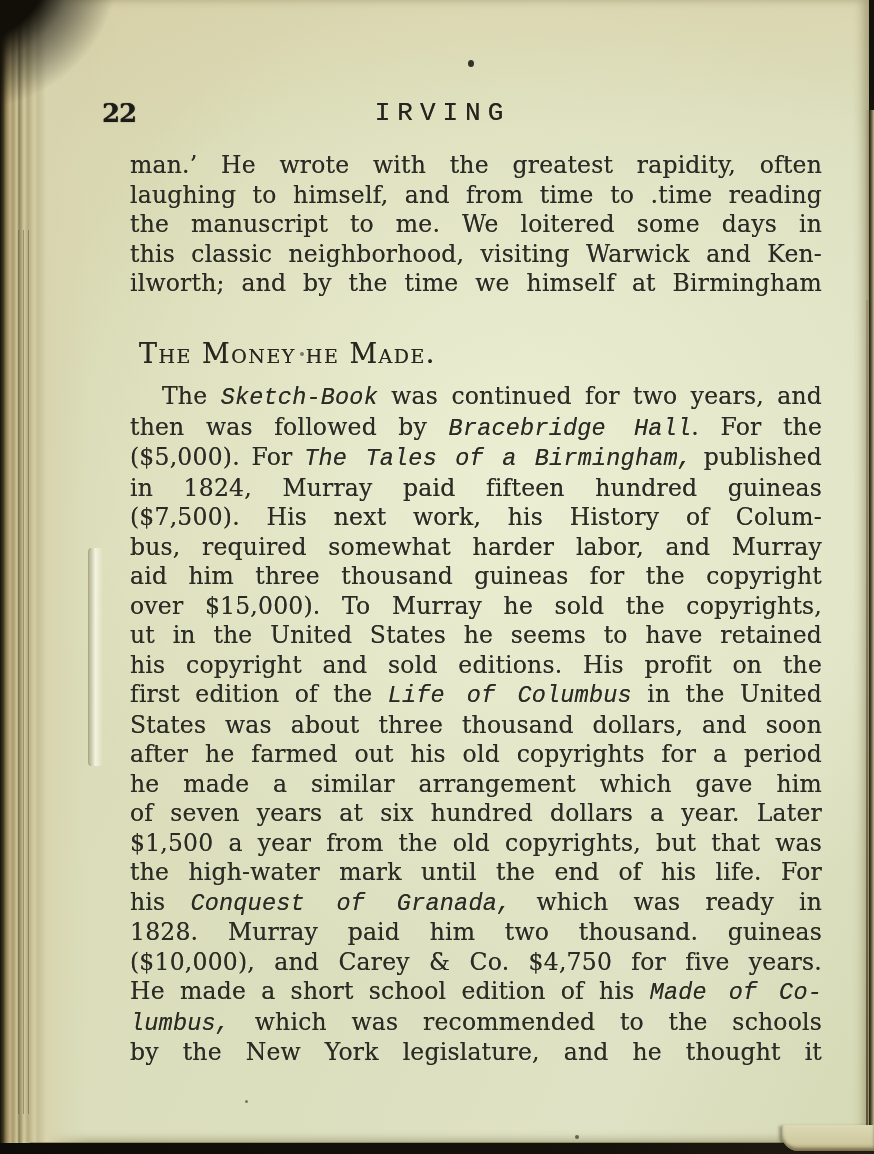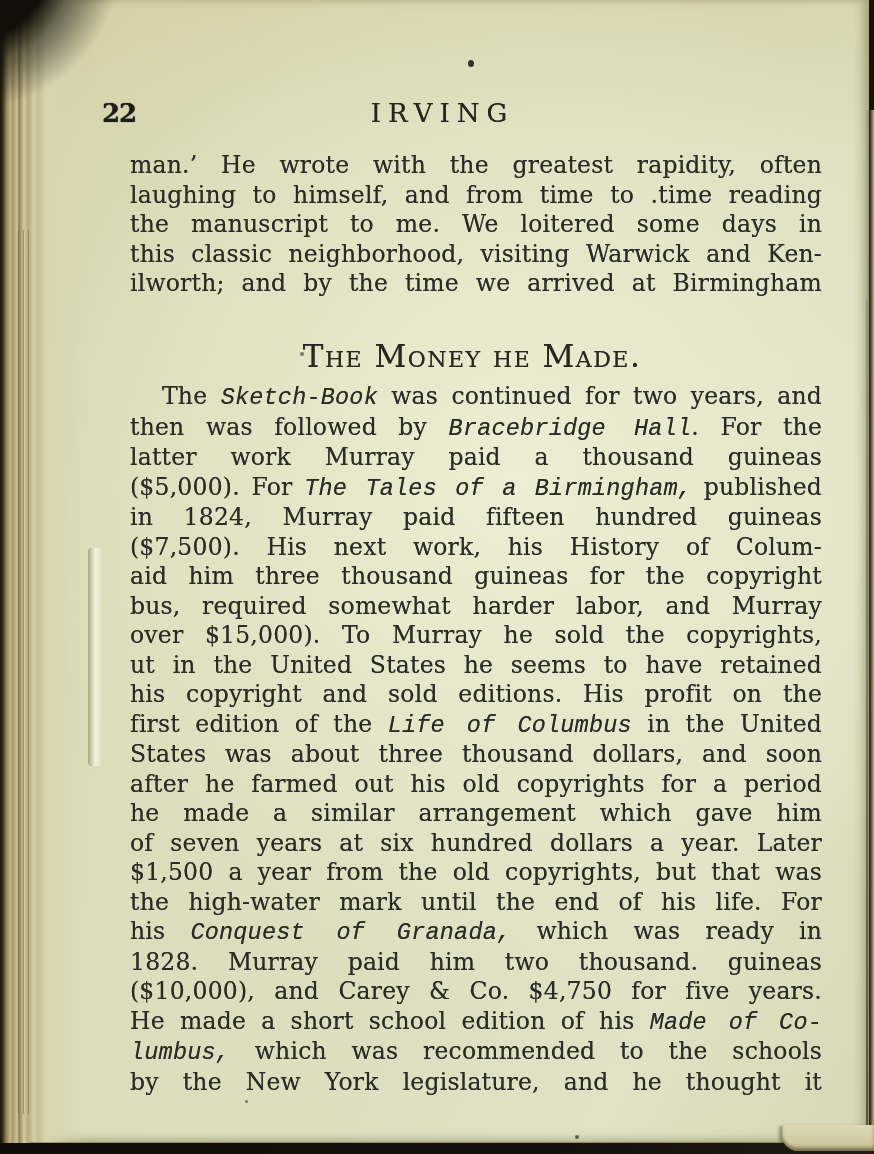"IRVING" .book-title { font-family: none -> Liberation Mono, monospace }
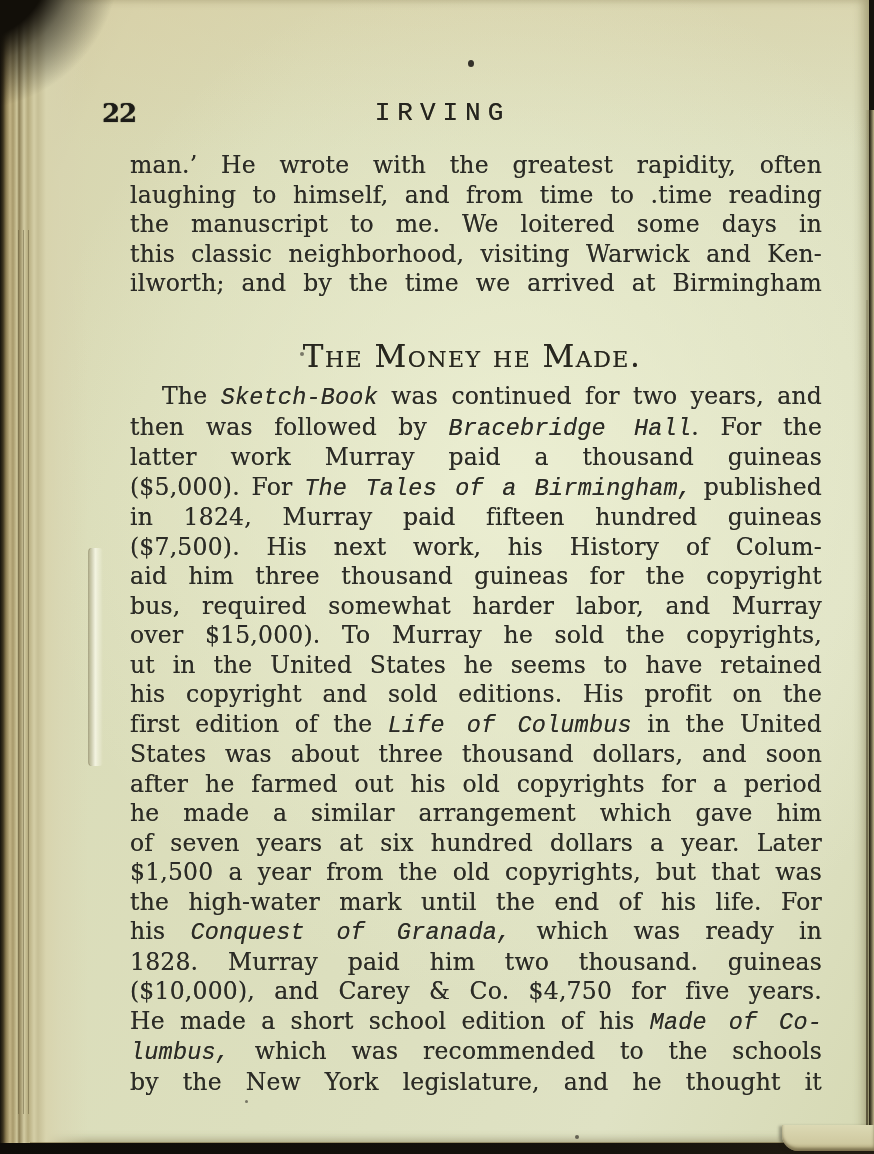"ilworth; and by the time" span { text: arrived -> himself }
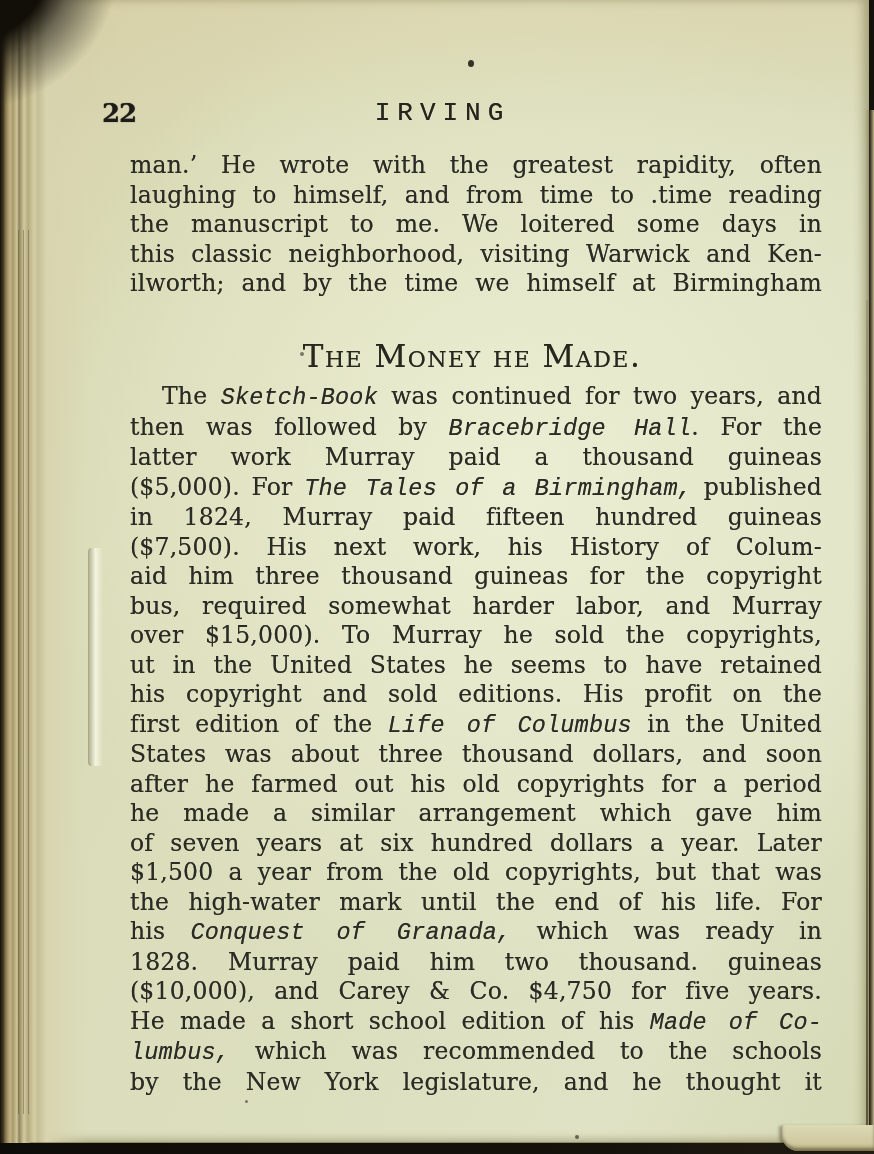"The Money he Made." #heading { font-size: 31px -> 27px; left: 96px -> 109px; text-align: center -> left }
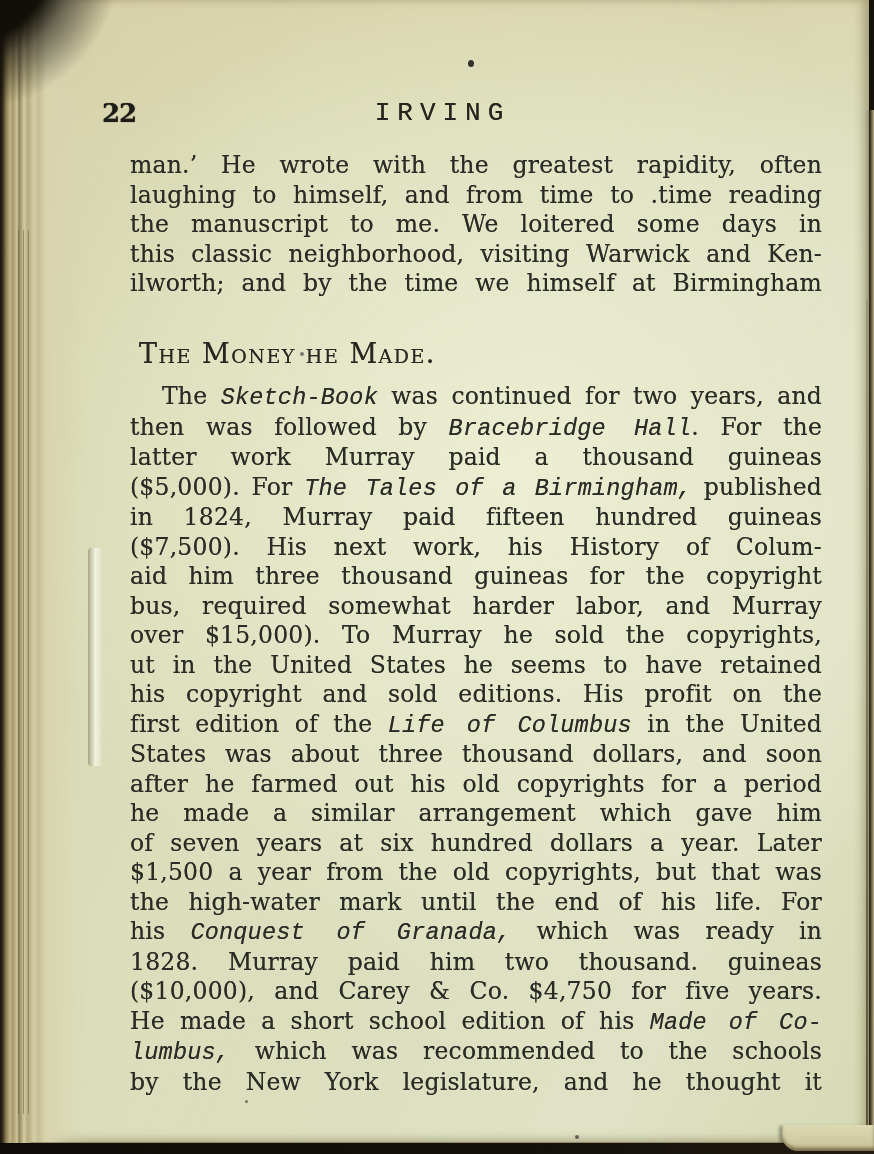"latter work Murray paid a" div.line { html: <div><span>latter work Murray paid a thousand guineas</span></div> -> none }
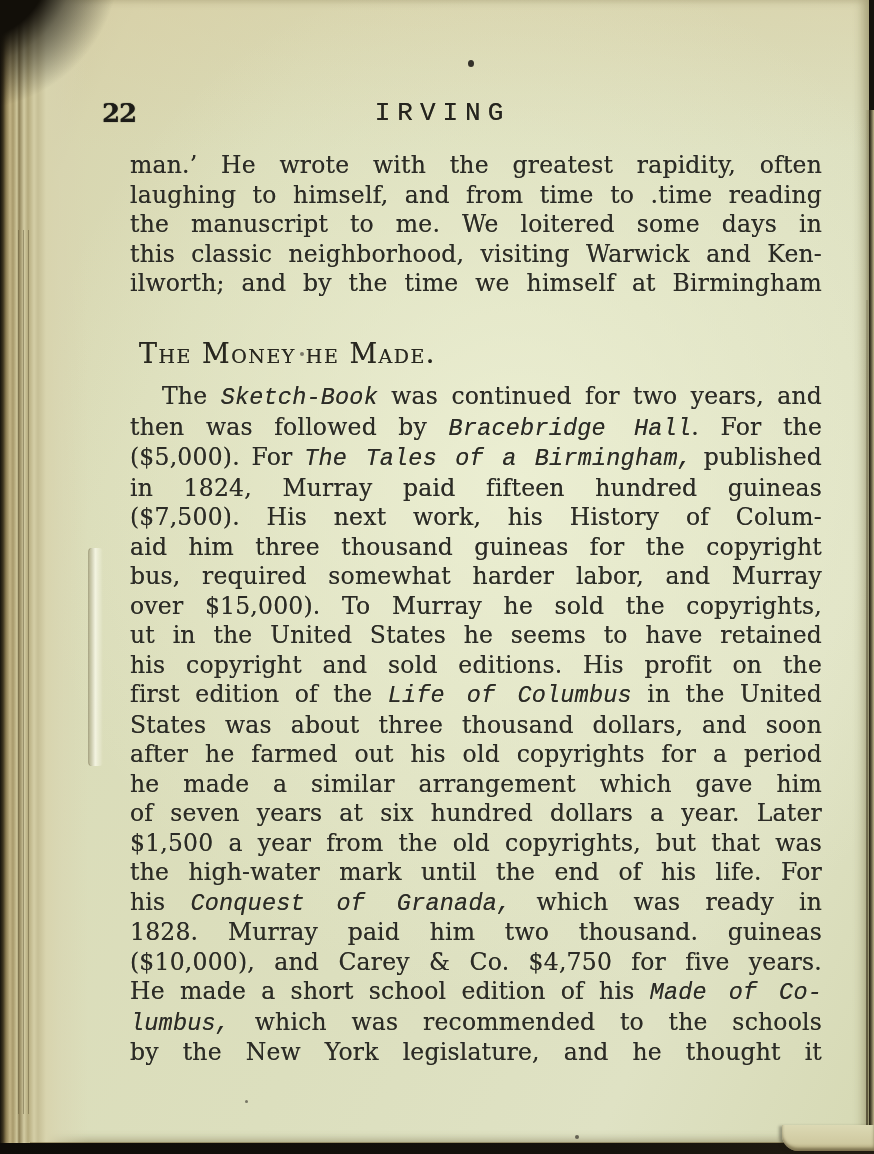"aid him three thousand guineas" div.line { order: before "bus, required somewhat harder labor," -> after "bus, required somewhat harder labor," }
